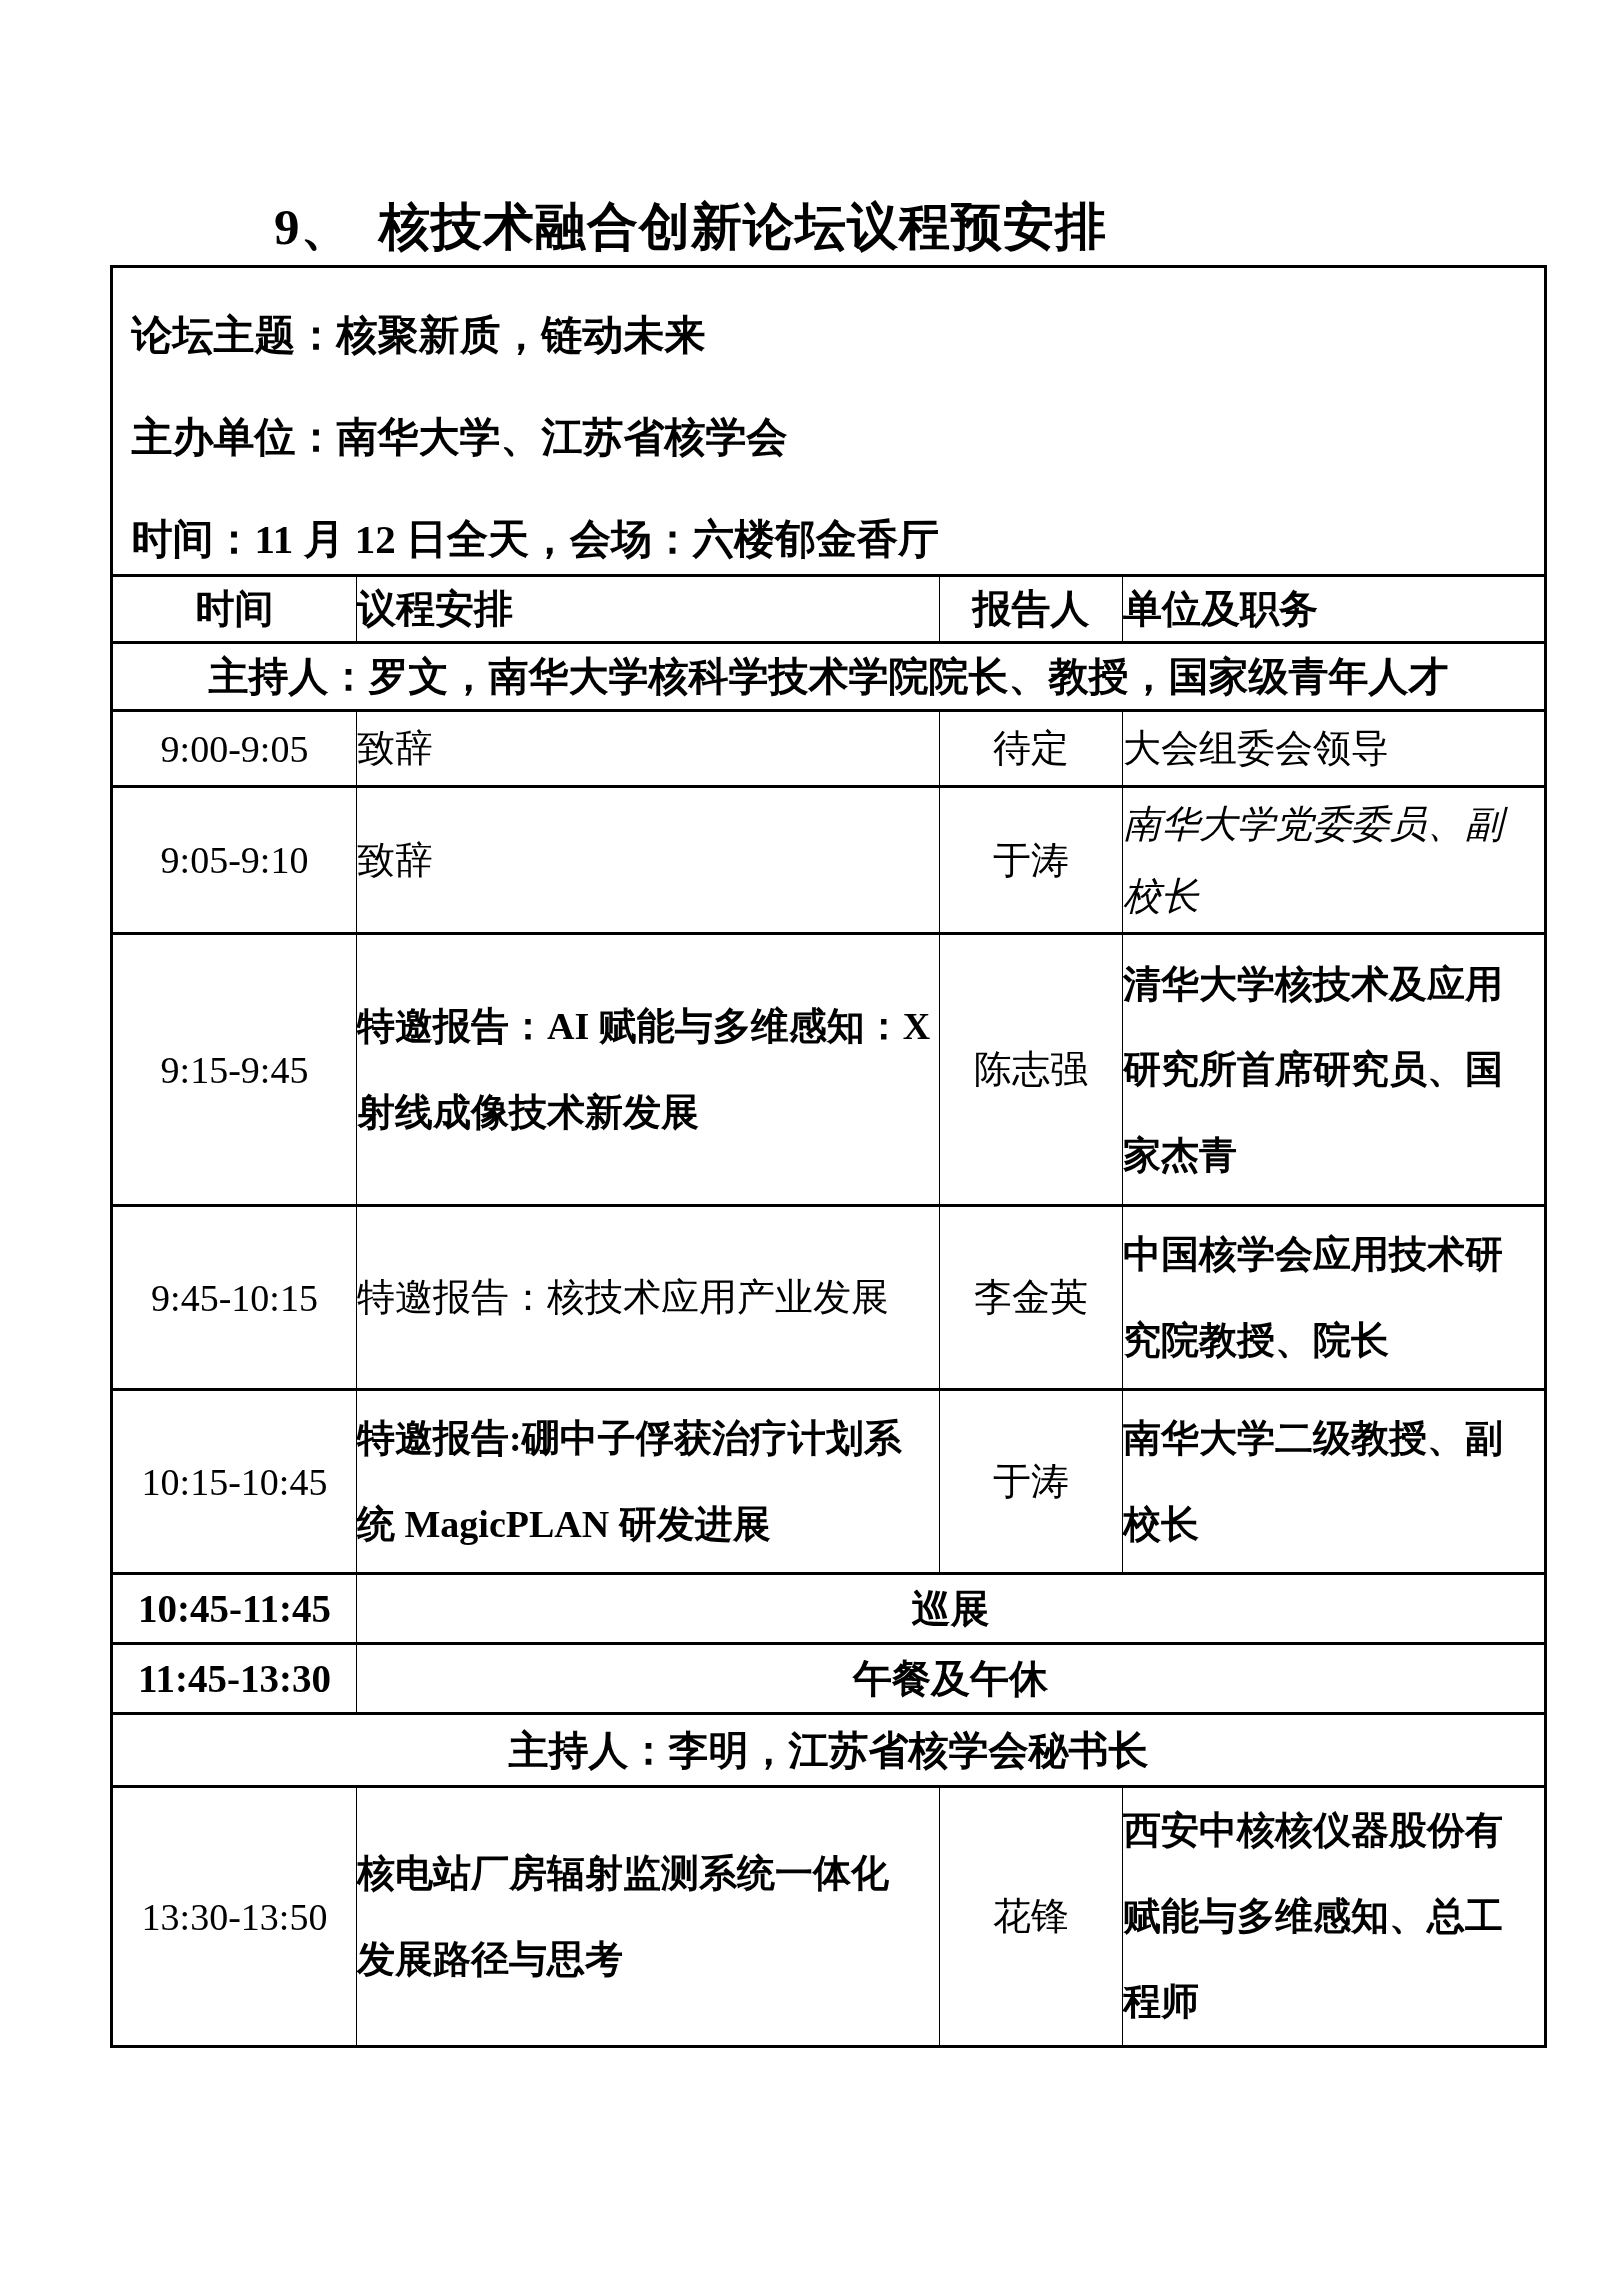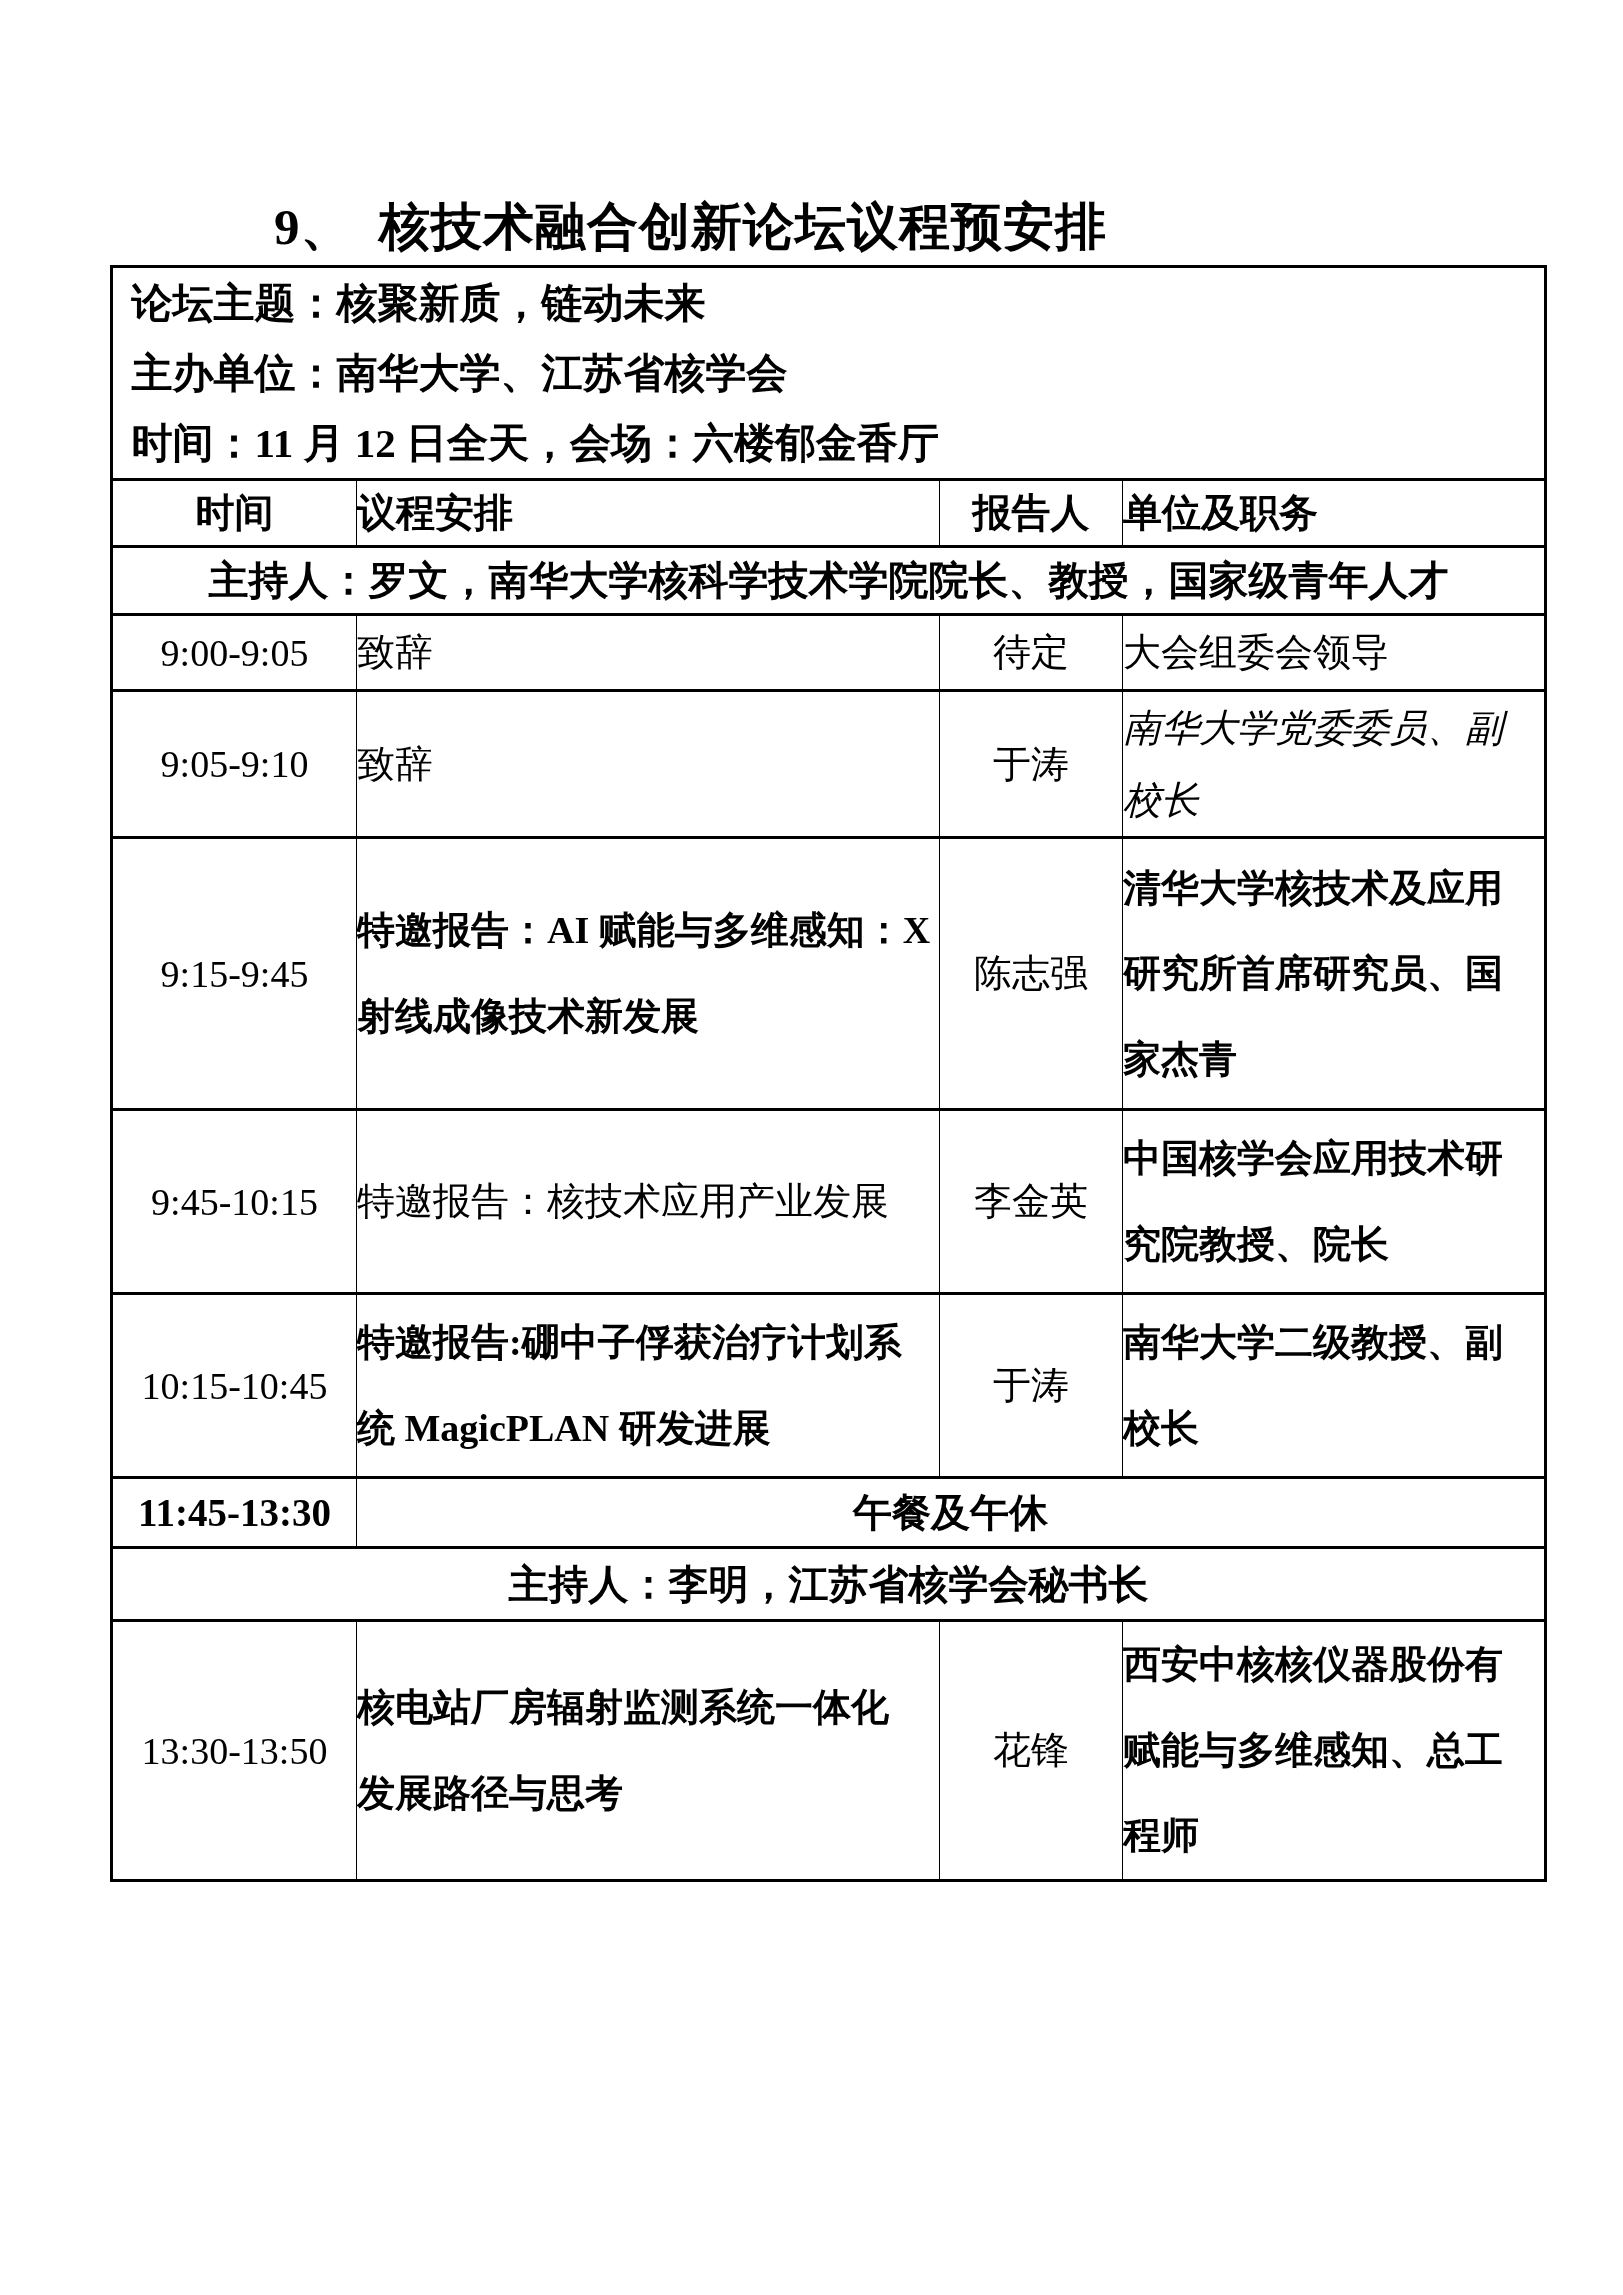"论坛主题：核聚新质，链动未来" tr.info-row .info-line { margin-top: none -> 32px }
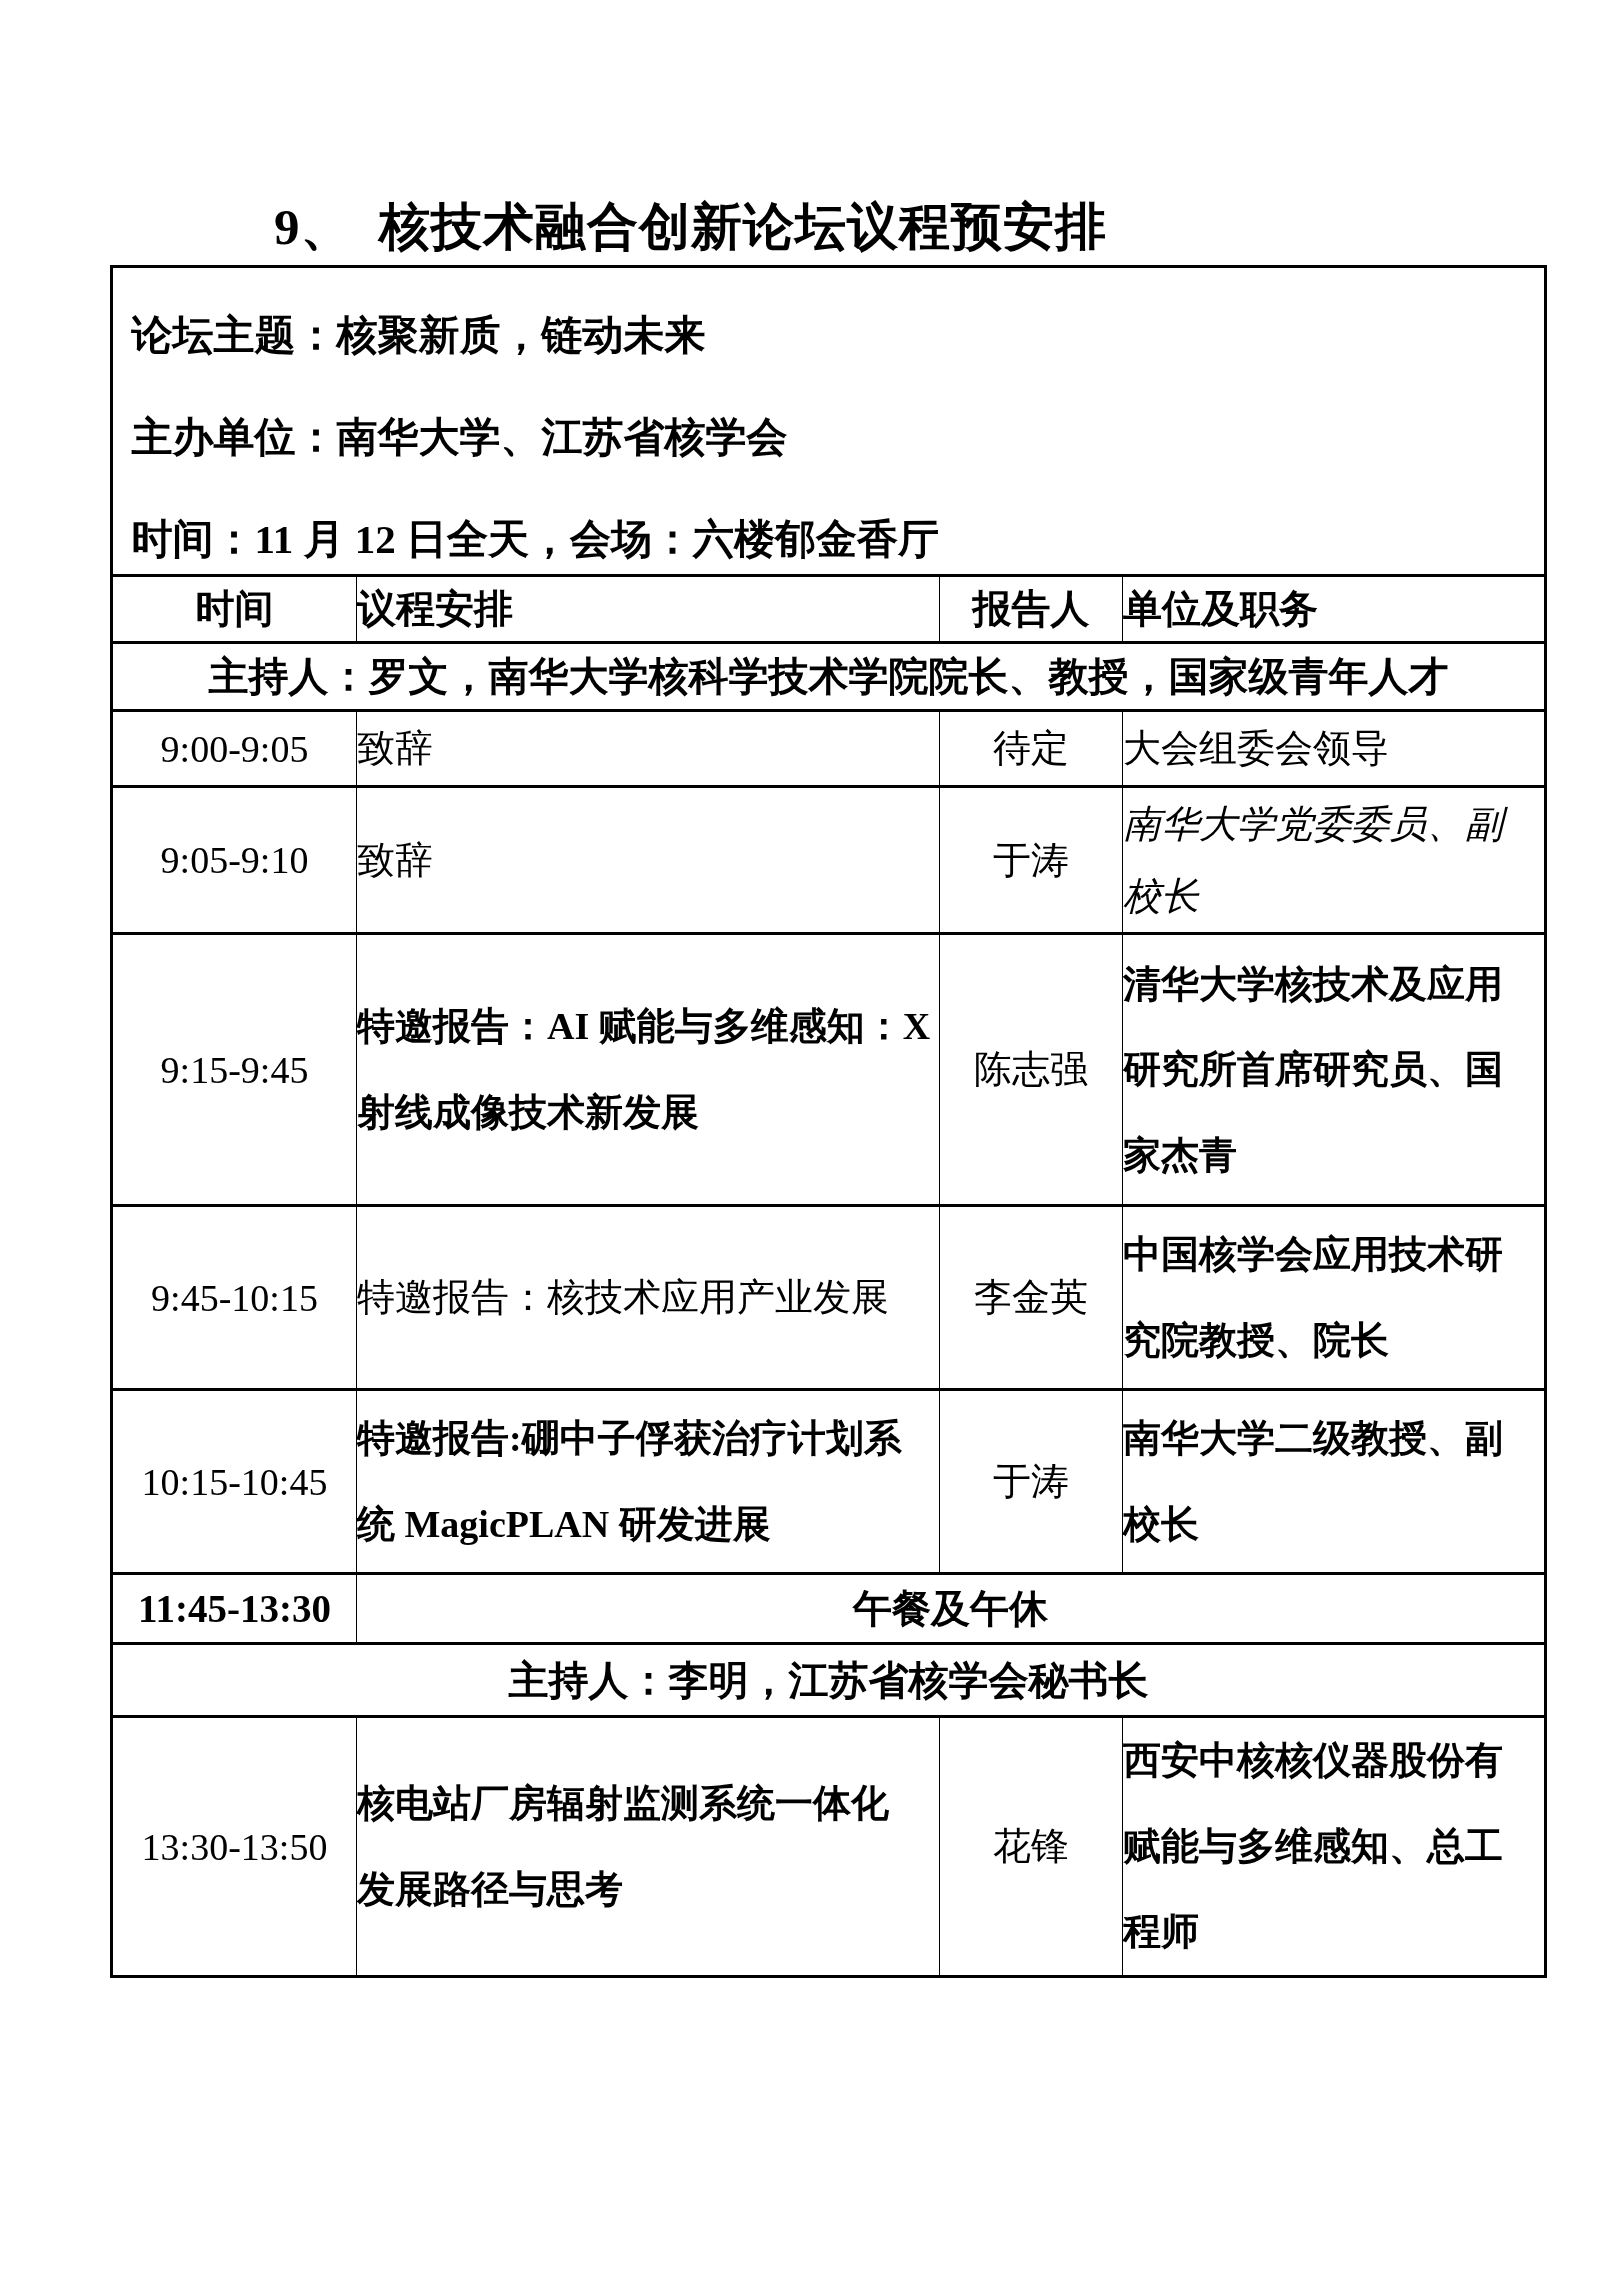"10:45-11:45" tr.session-row { html: none -> <tr> <td>10:45-11:45</td> <td>巡展</td> </tr> }
